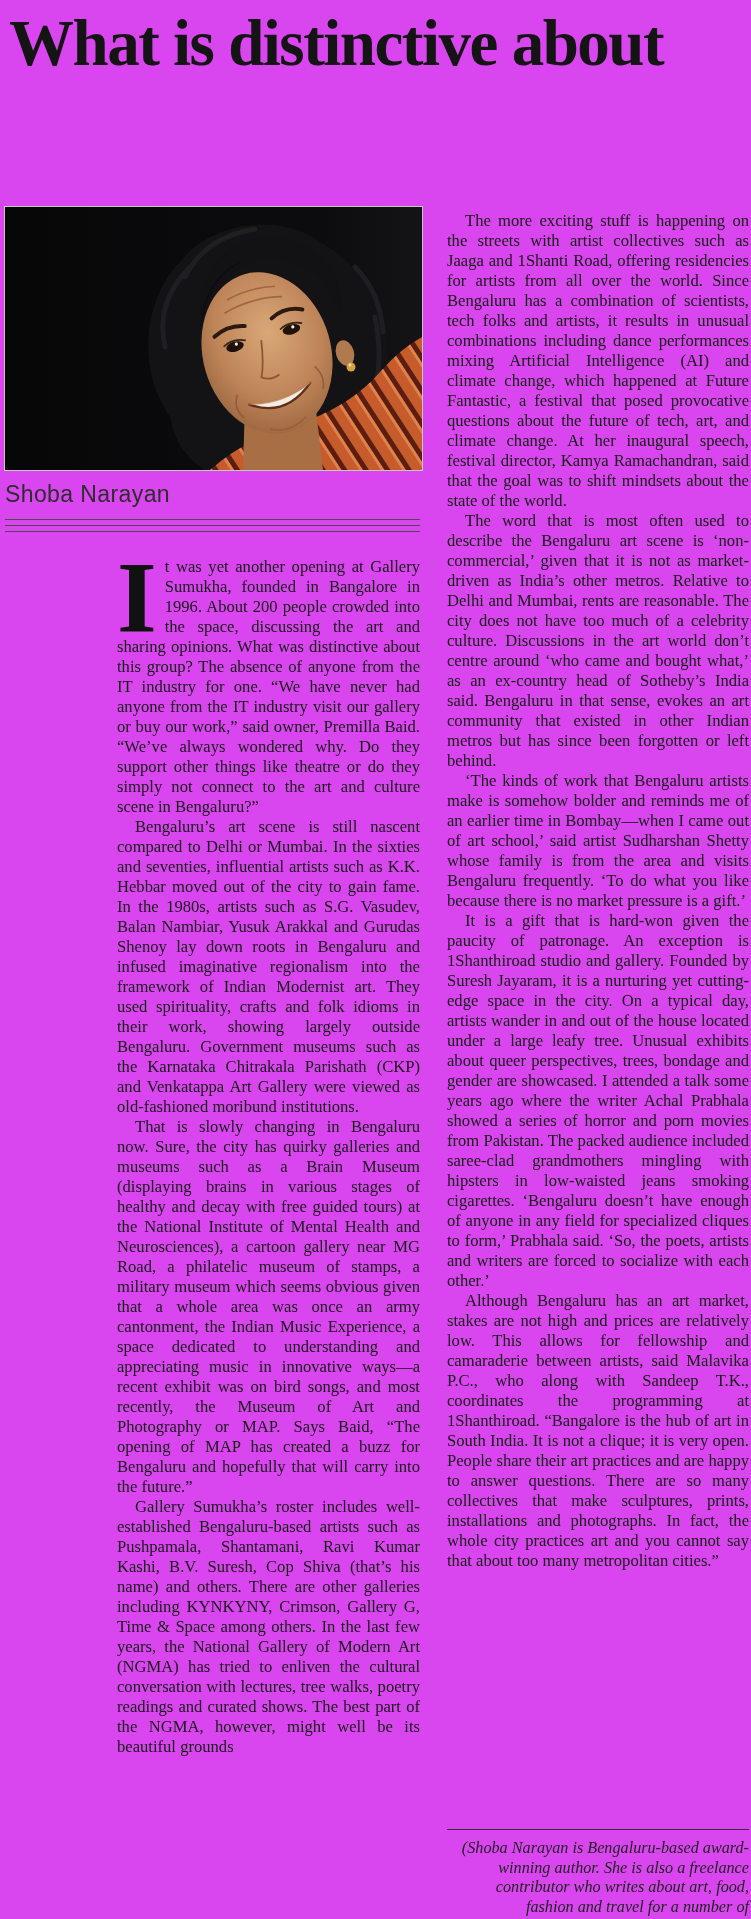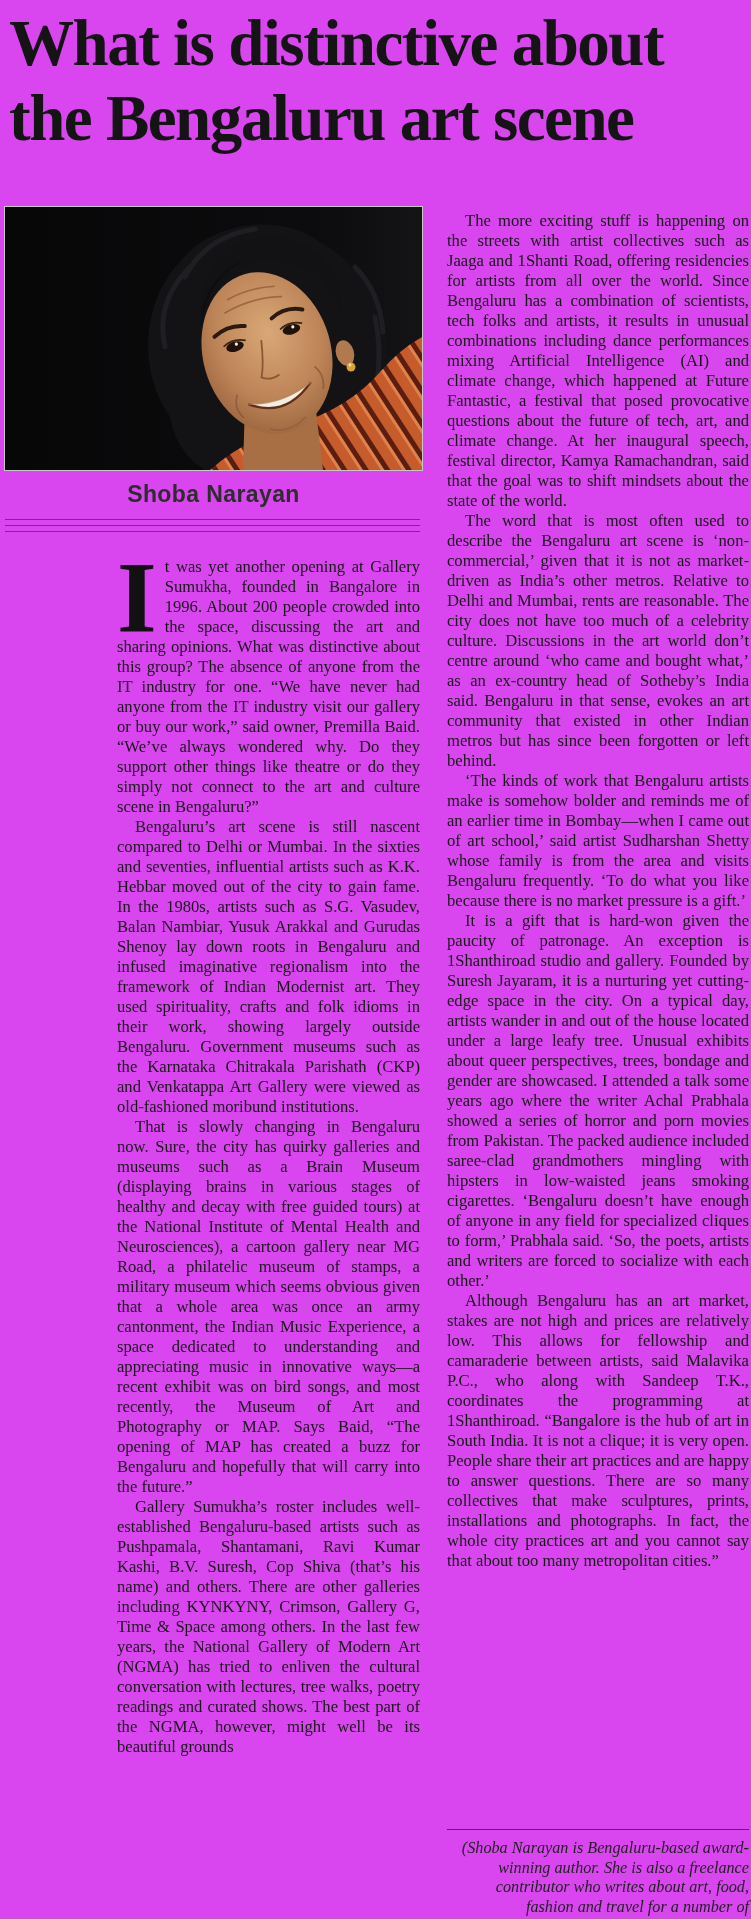"the Bengaluru art scene" span { html: <span>the Bengaluru art scene</span> -> none }
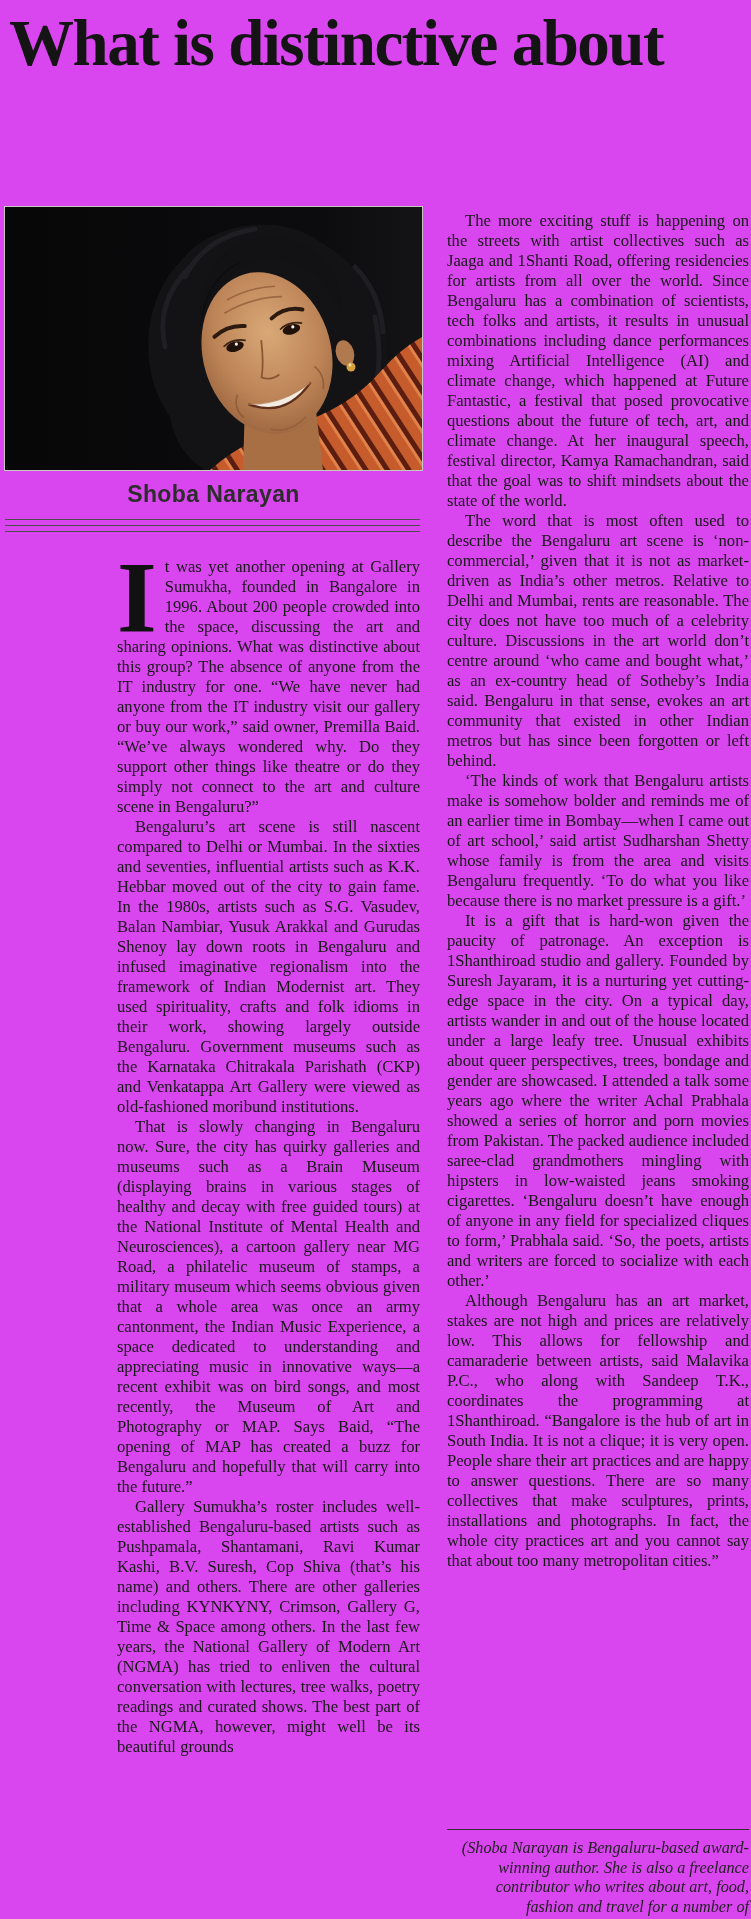"Shoba Narayan" .byline { font-weight: bold -> none; text-align: center -> left }
